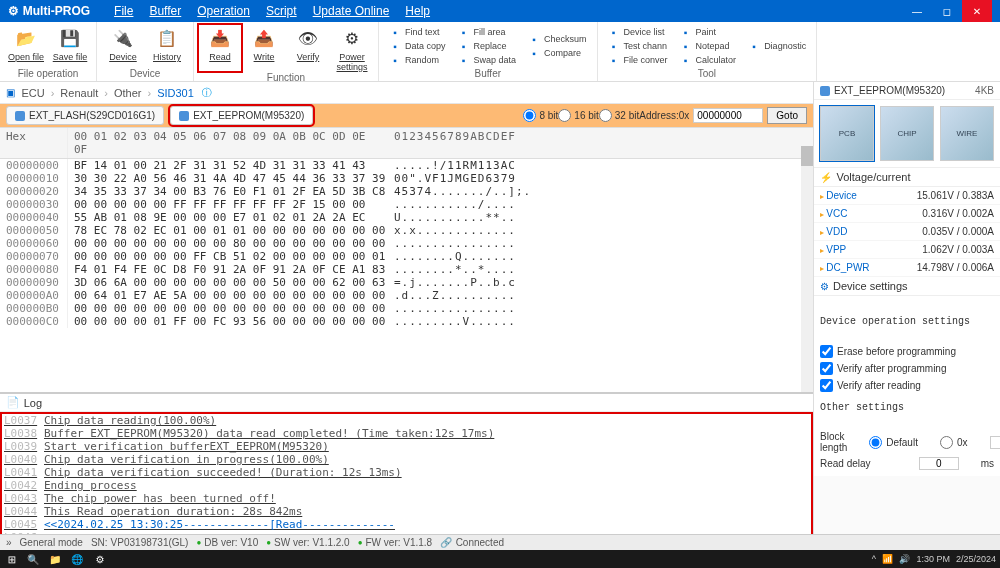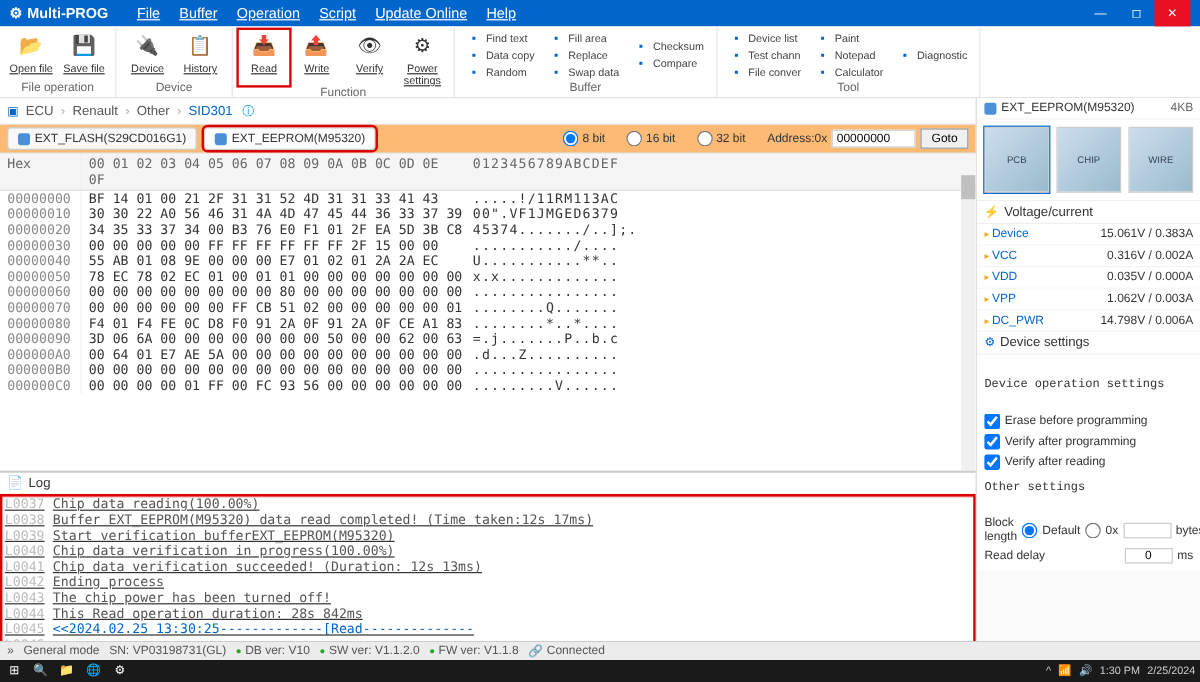"8 bit" .bitsel { gap: 18px -> 0 }
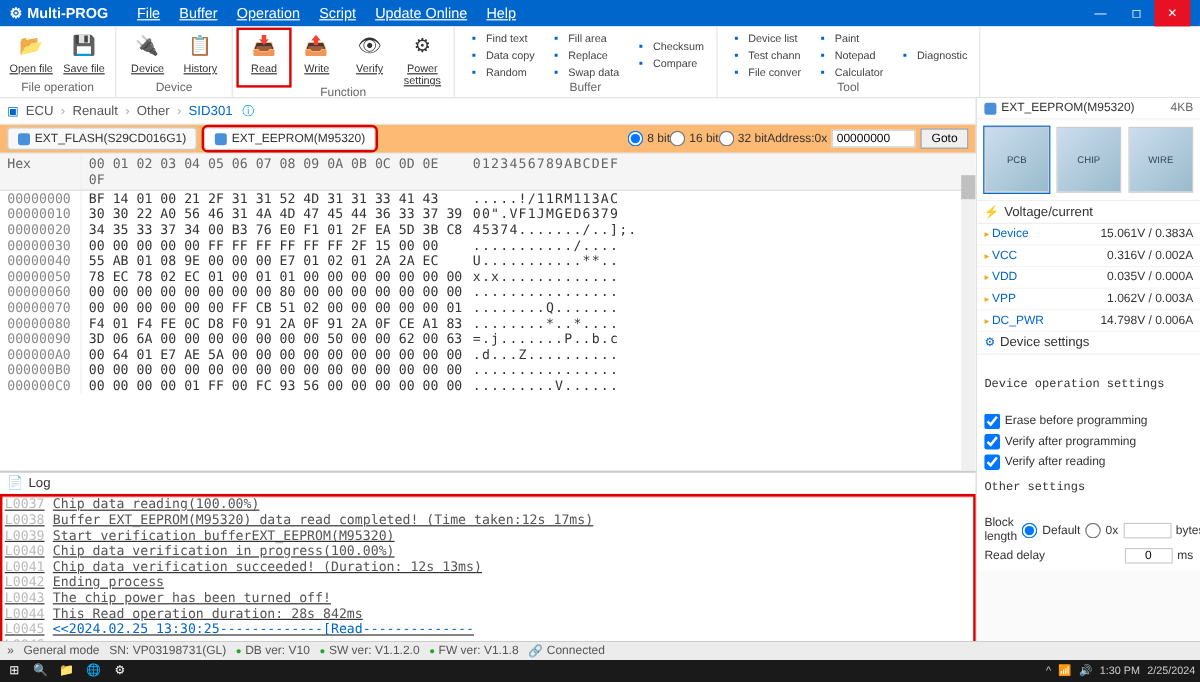"Block length" .setbody .orow { gap: 4px -> 22px }
